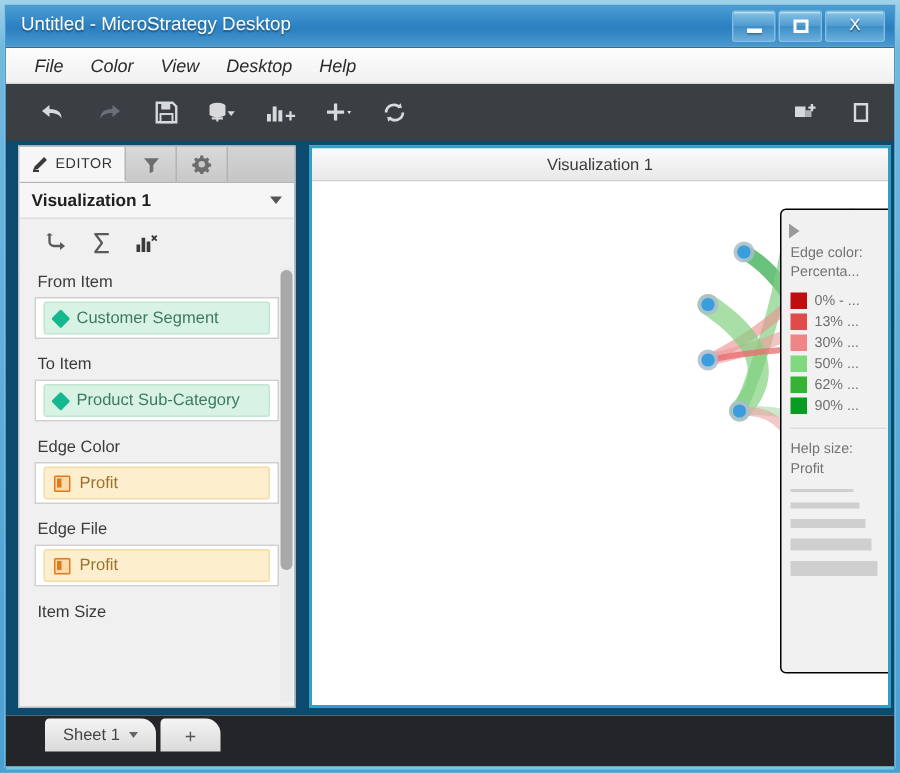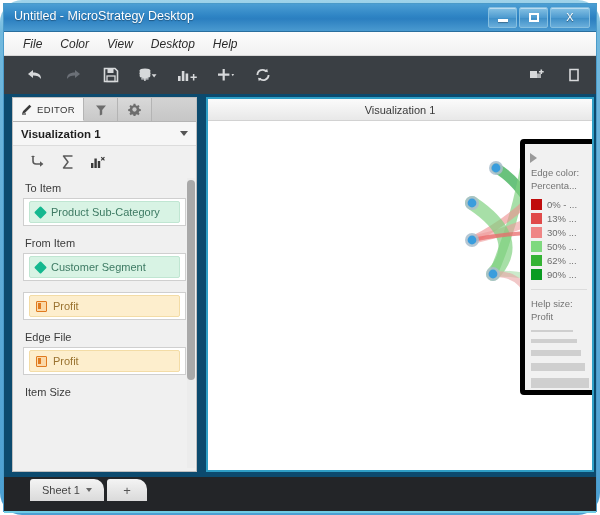"Untitled - MicroStrategy Desktop" .app { border-radius: 22px -> none }
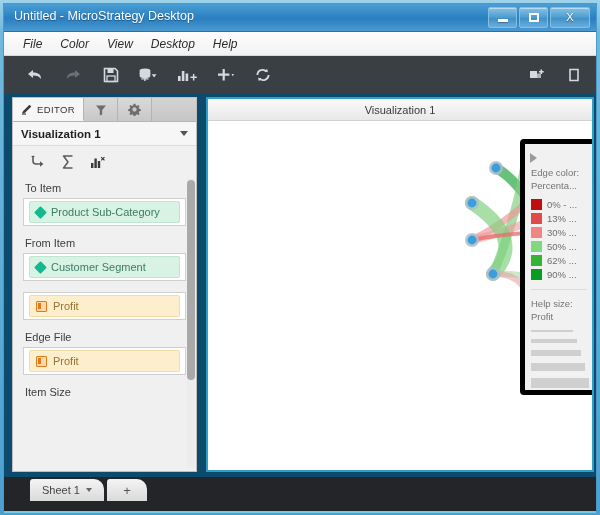"Edge color:" .legend { border: 5px solid #000000 -> 1px solid #000000; height: 256px -> 310px }
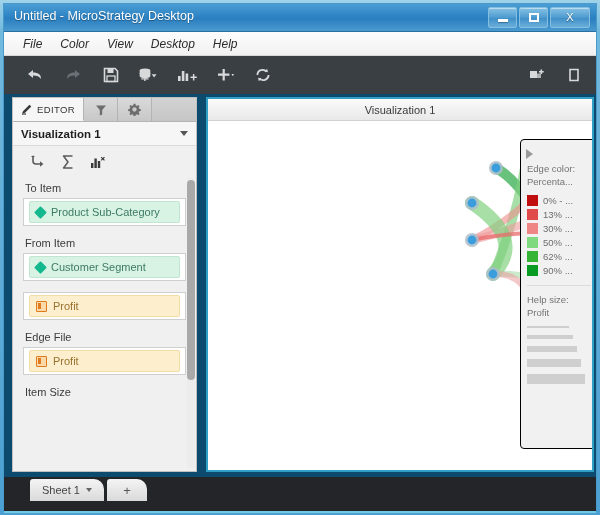"To Item" div.drop-group { order: before "From Item" -> after "From Item" }
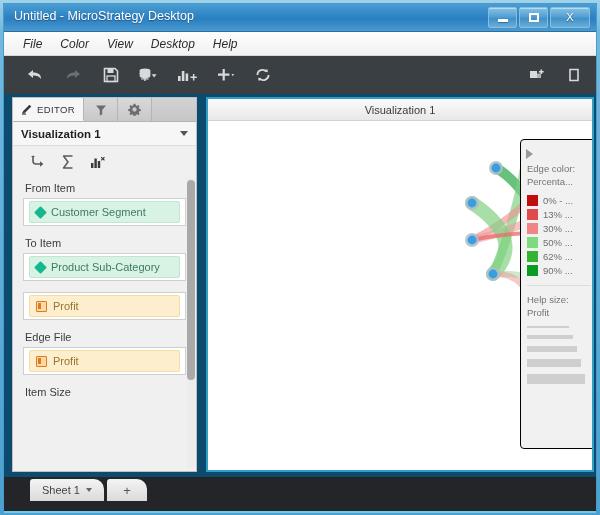"Edge Color" div.drop-label { html: none -> <div>Edge Color</div> }
